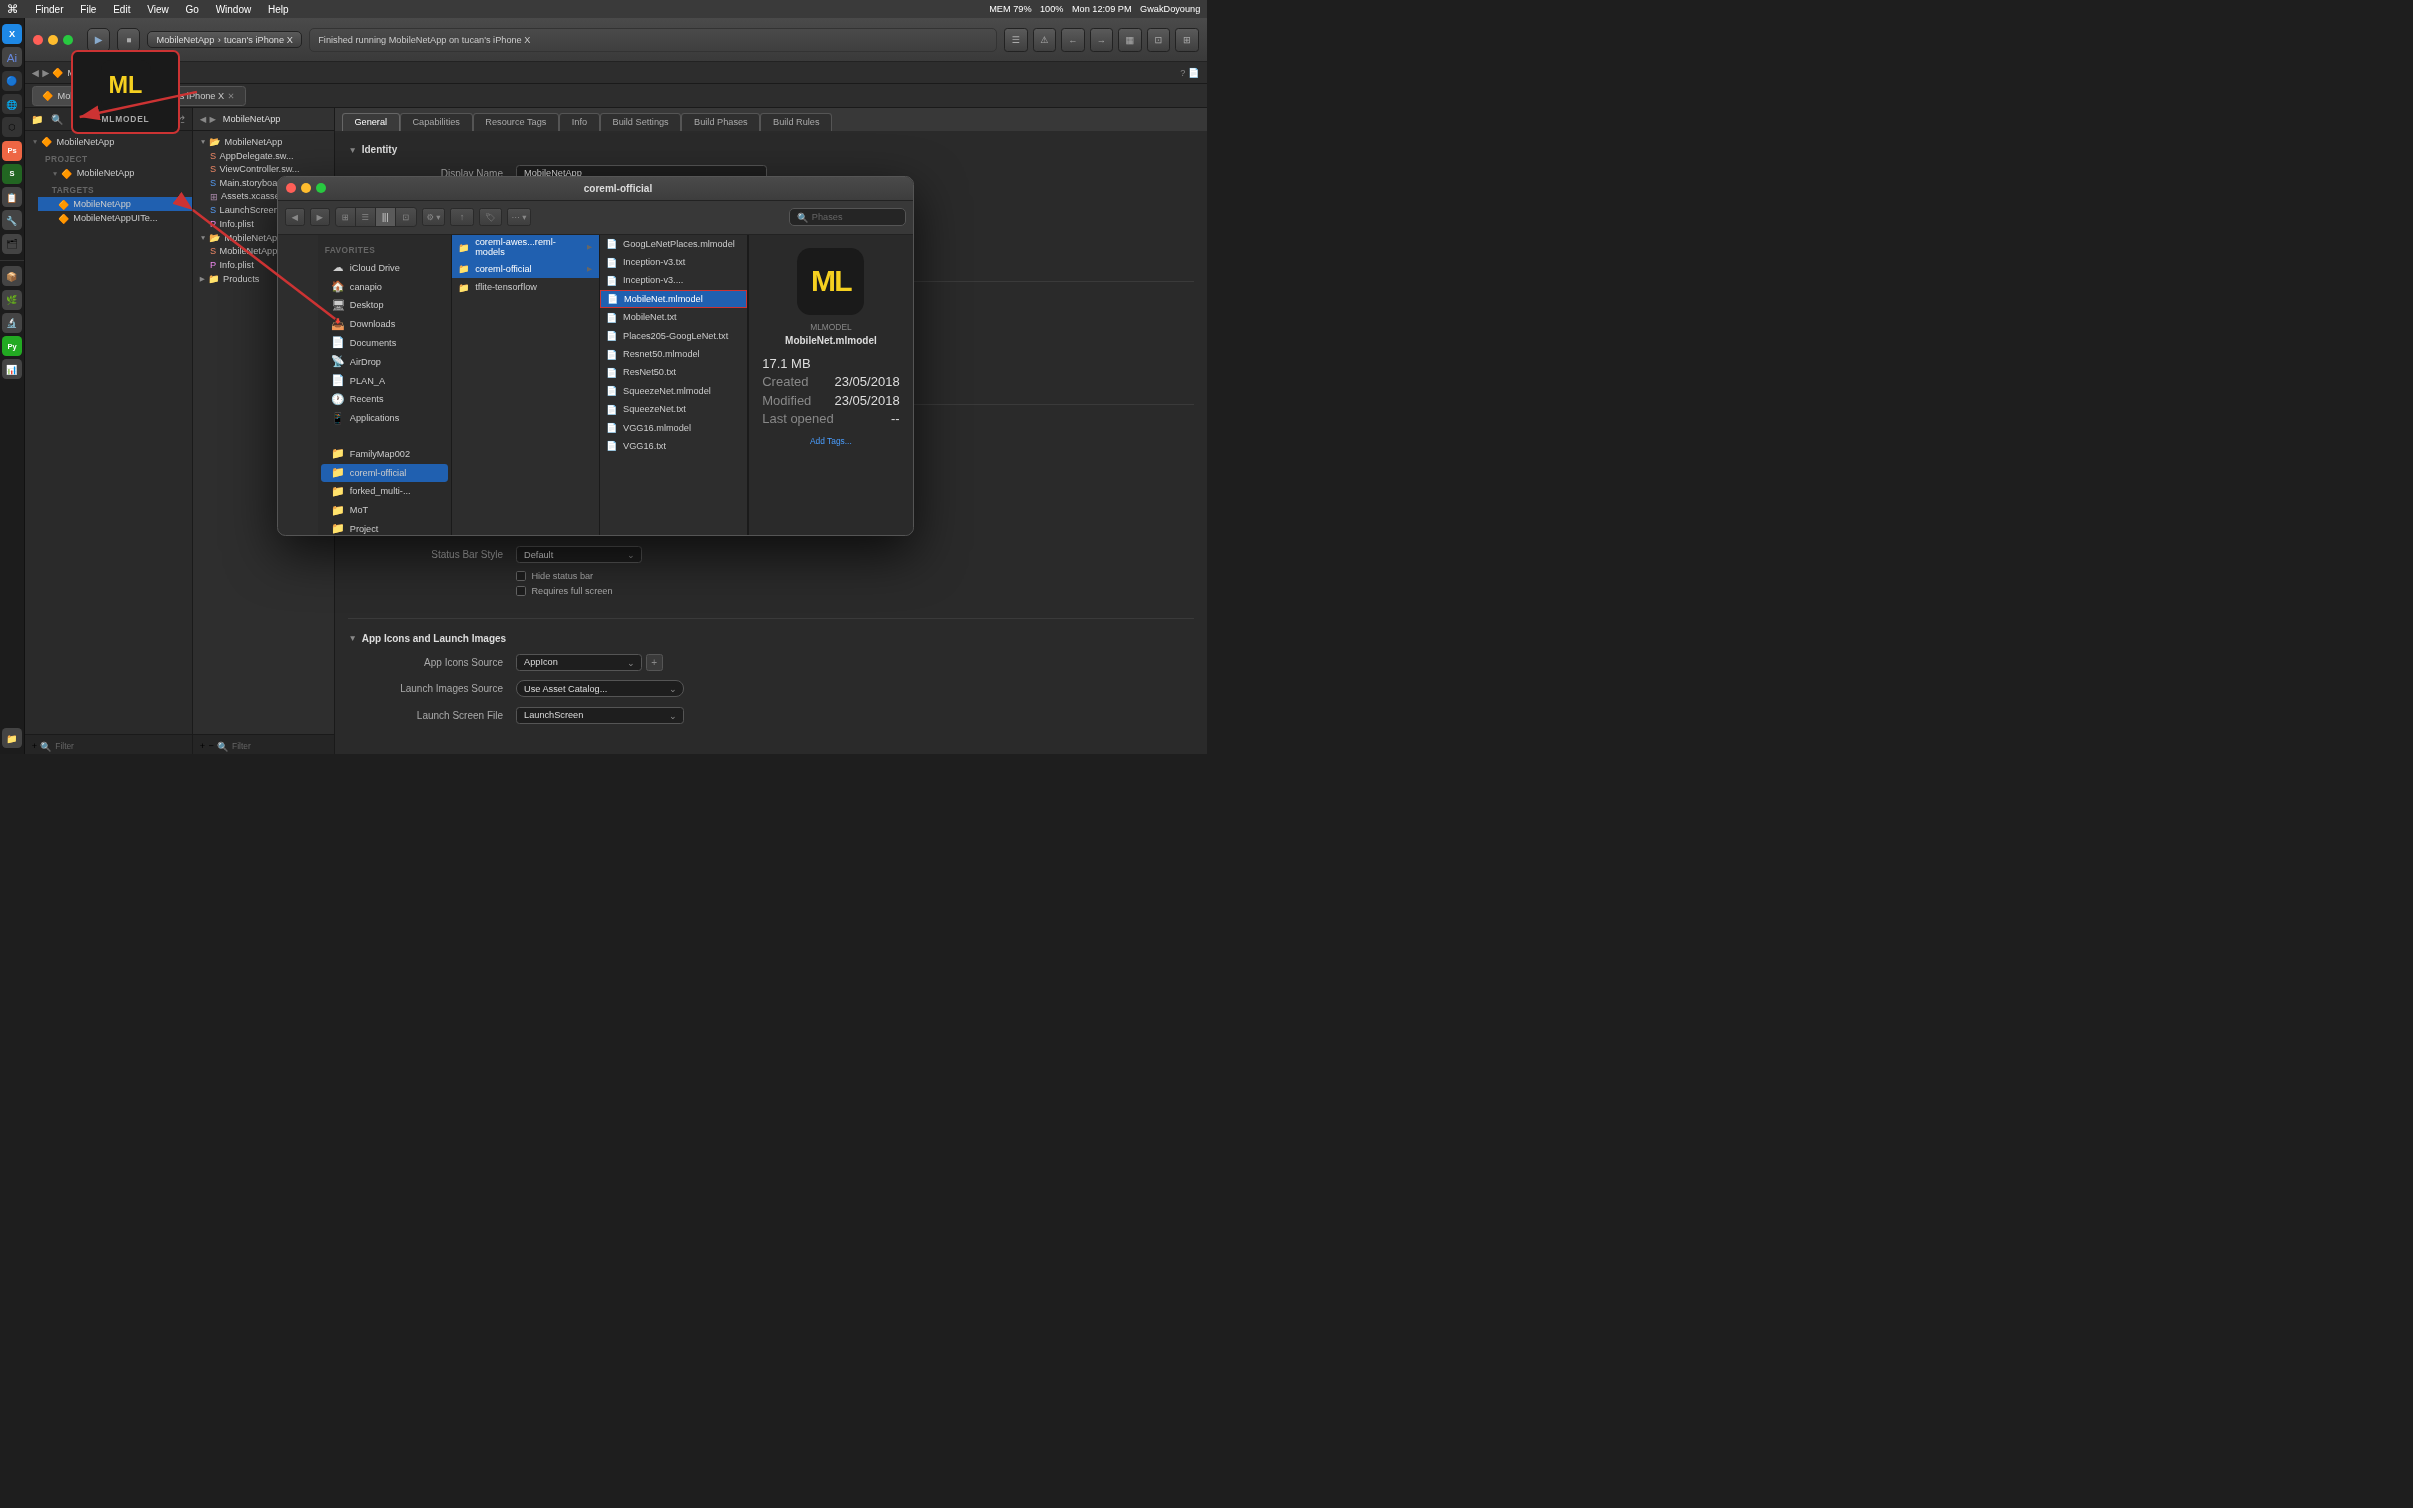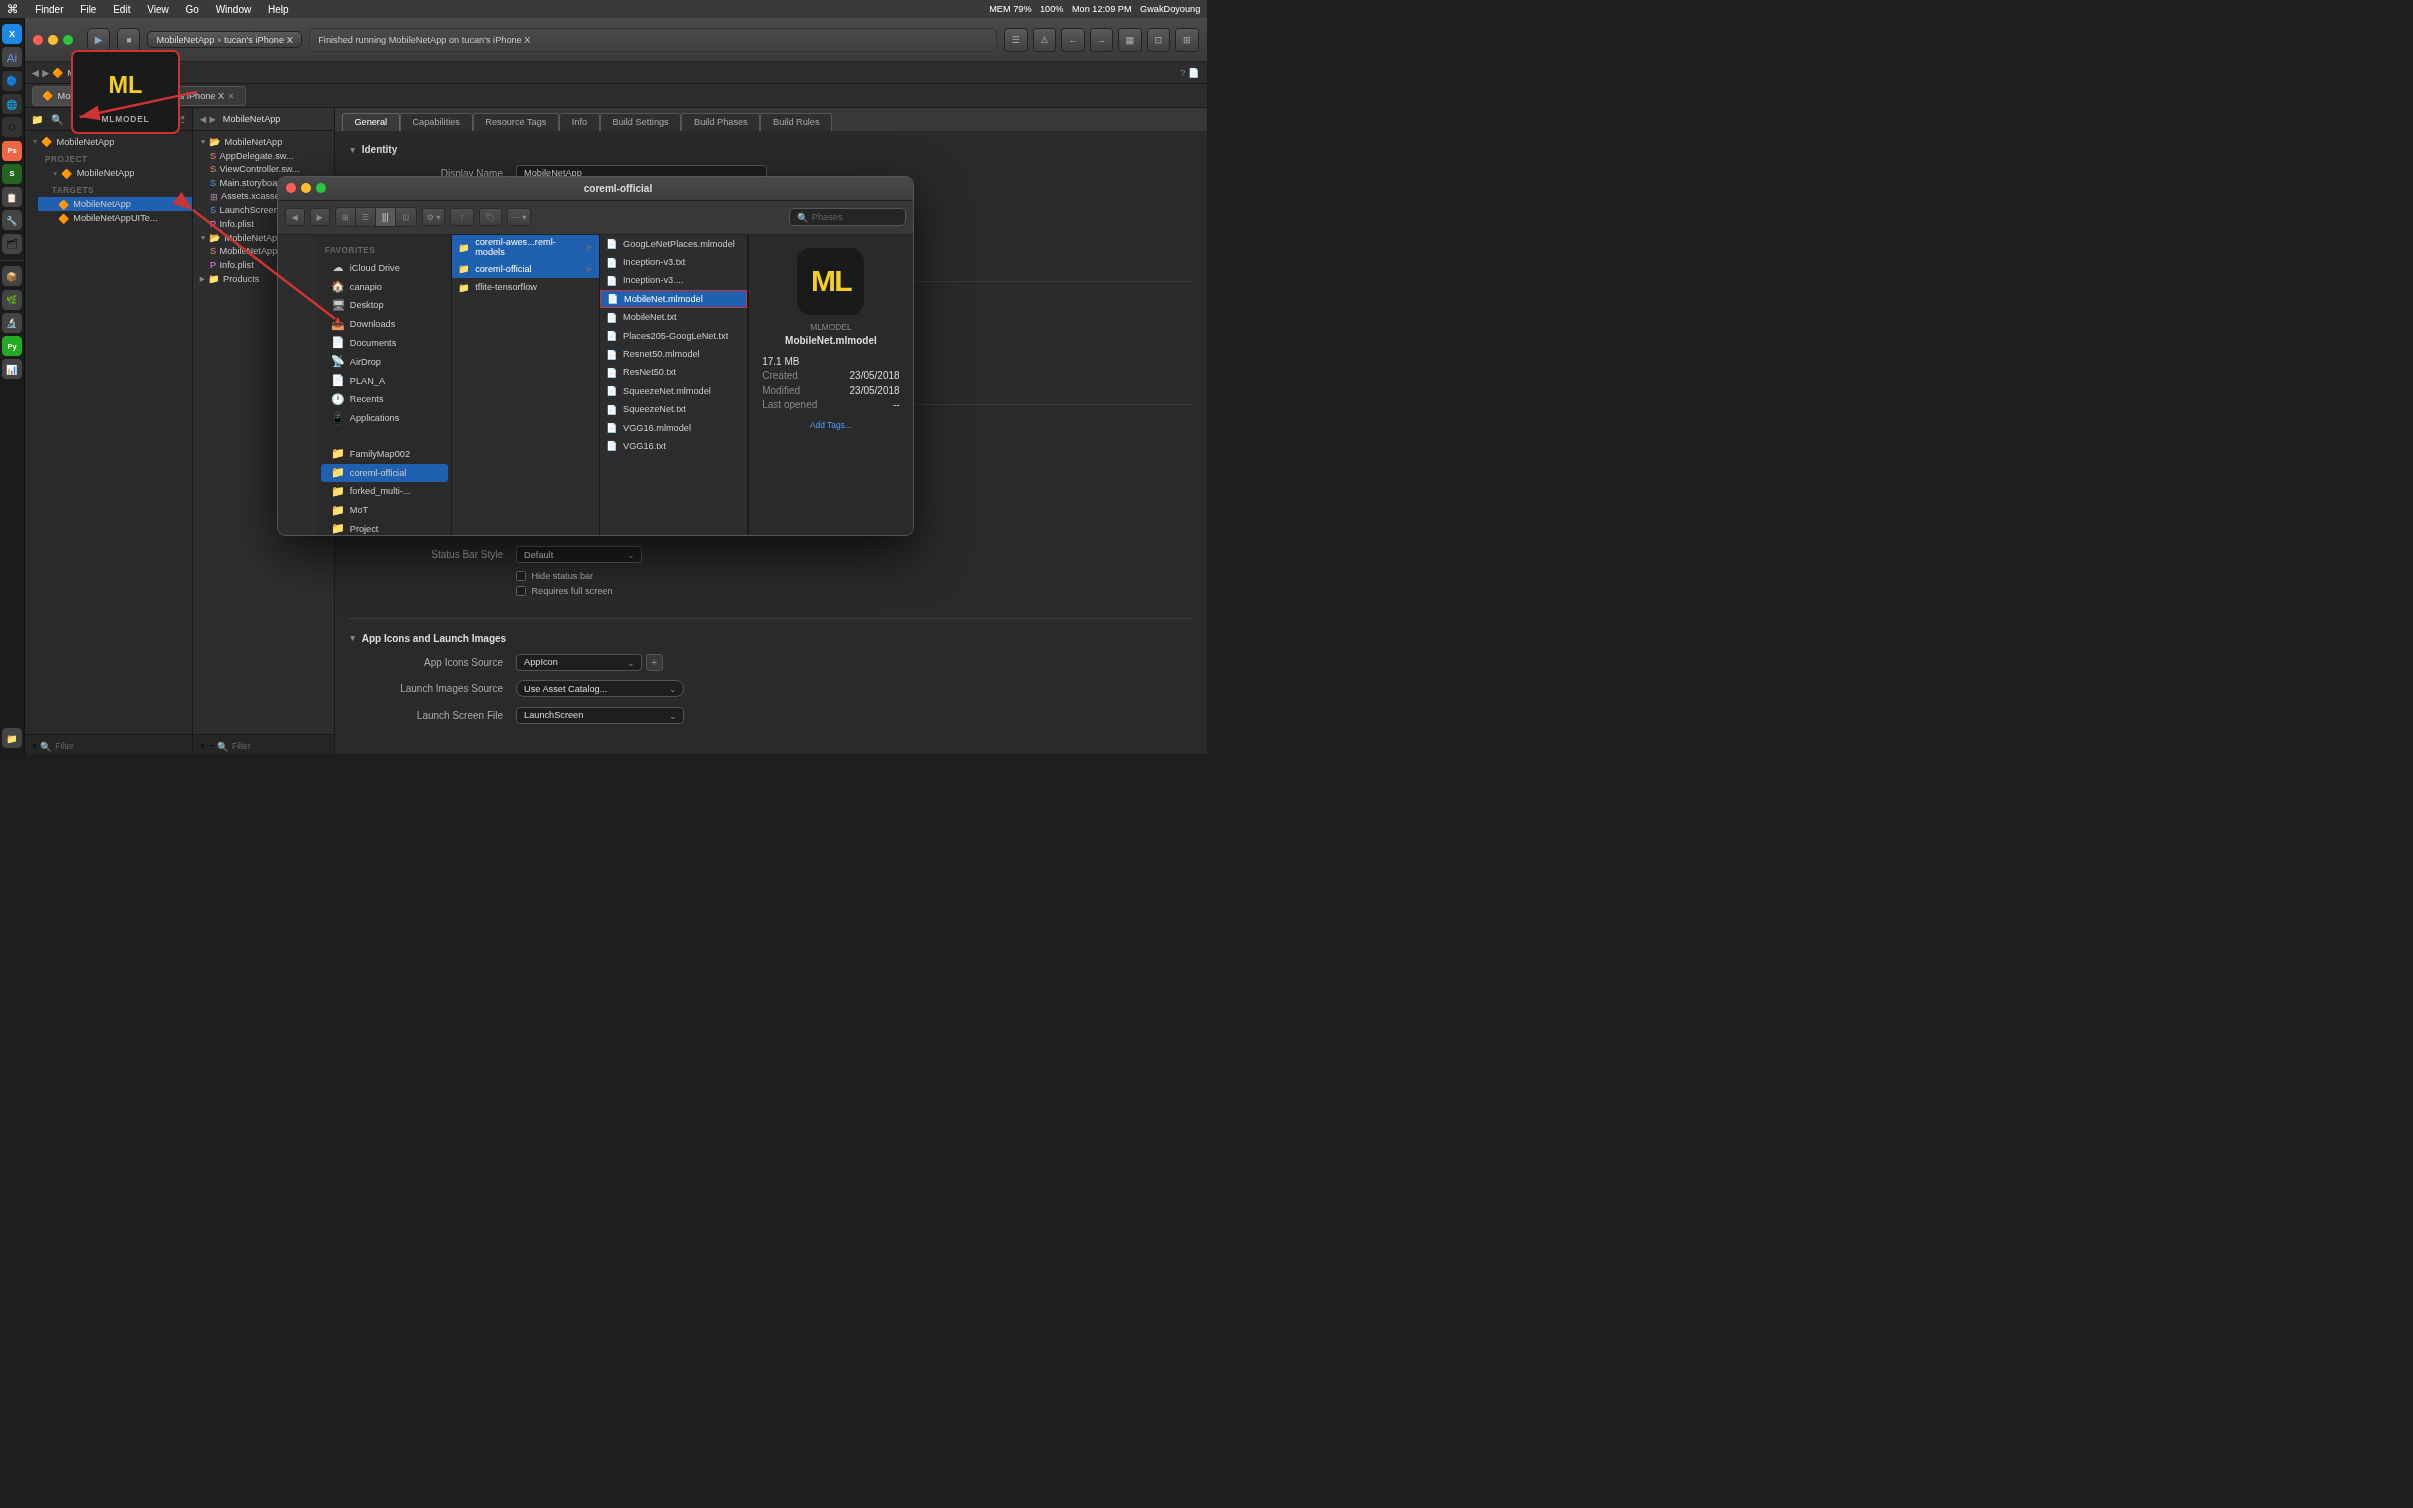"17.1 MB" .preview-info-row { font-size: 10px -> 13px }
